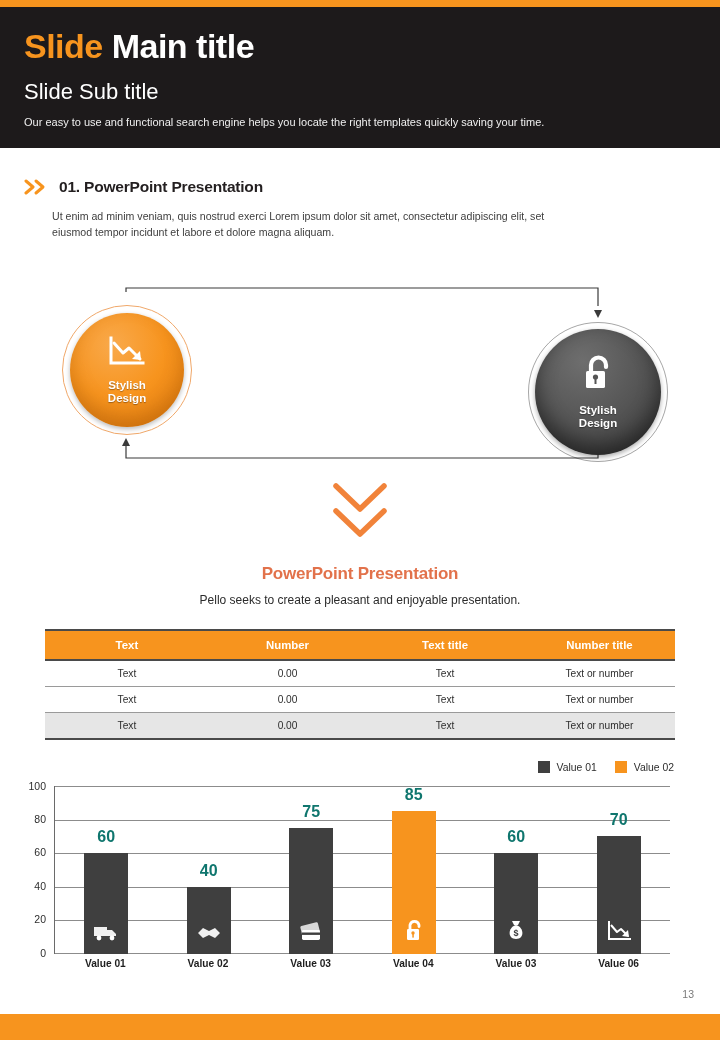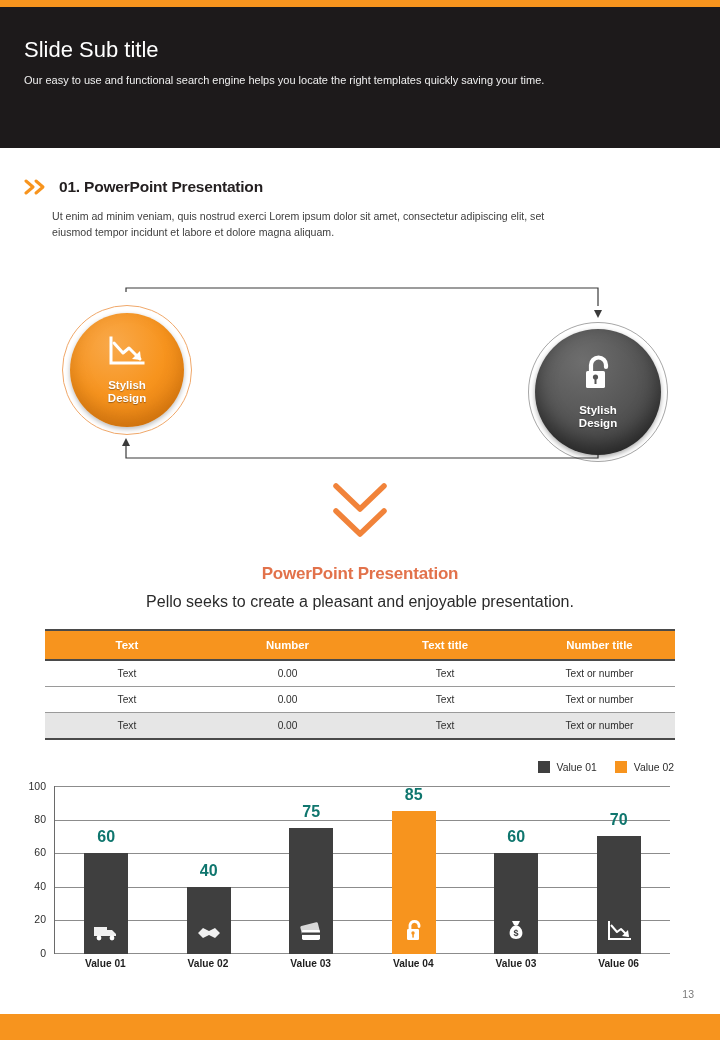"Slide Main title" div.main-title { html: none -> <div> <span>Slide</span><span> Main title</span> </div> }
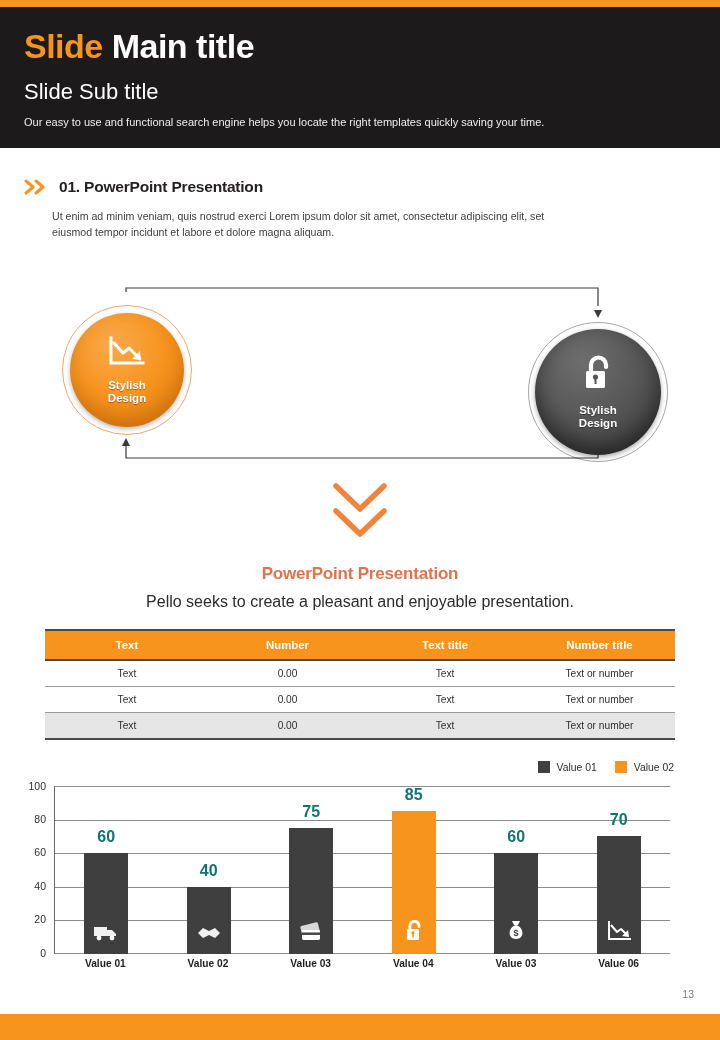"Pello seeks to create a" .pp-sub { font-size: 16px -> 12px }
